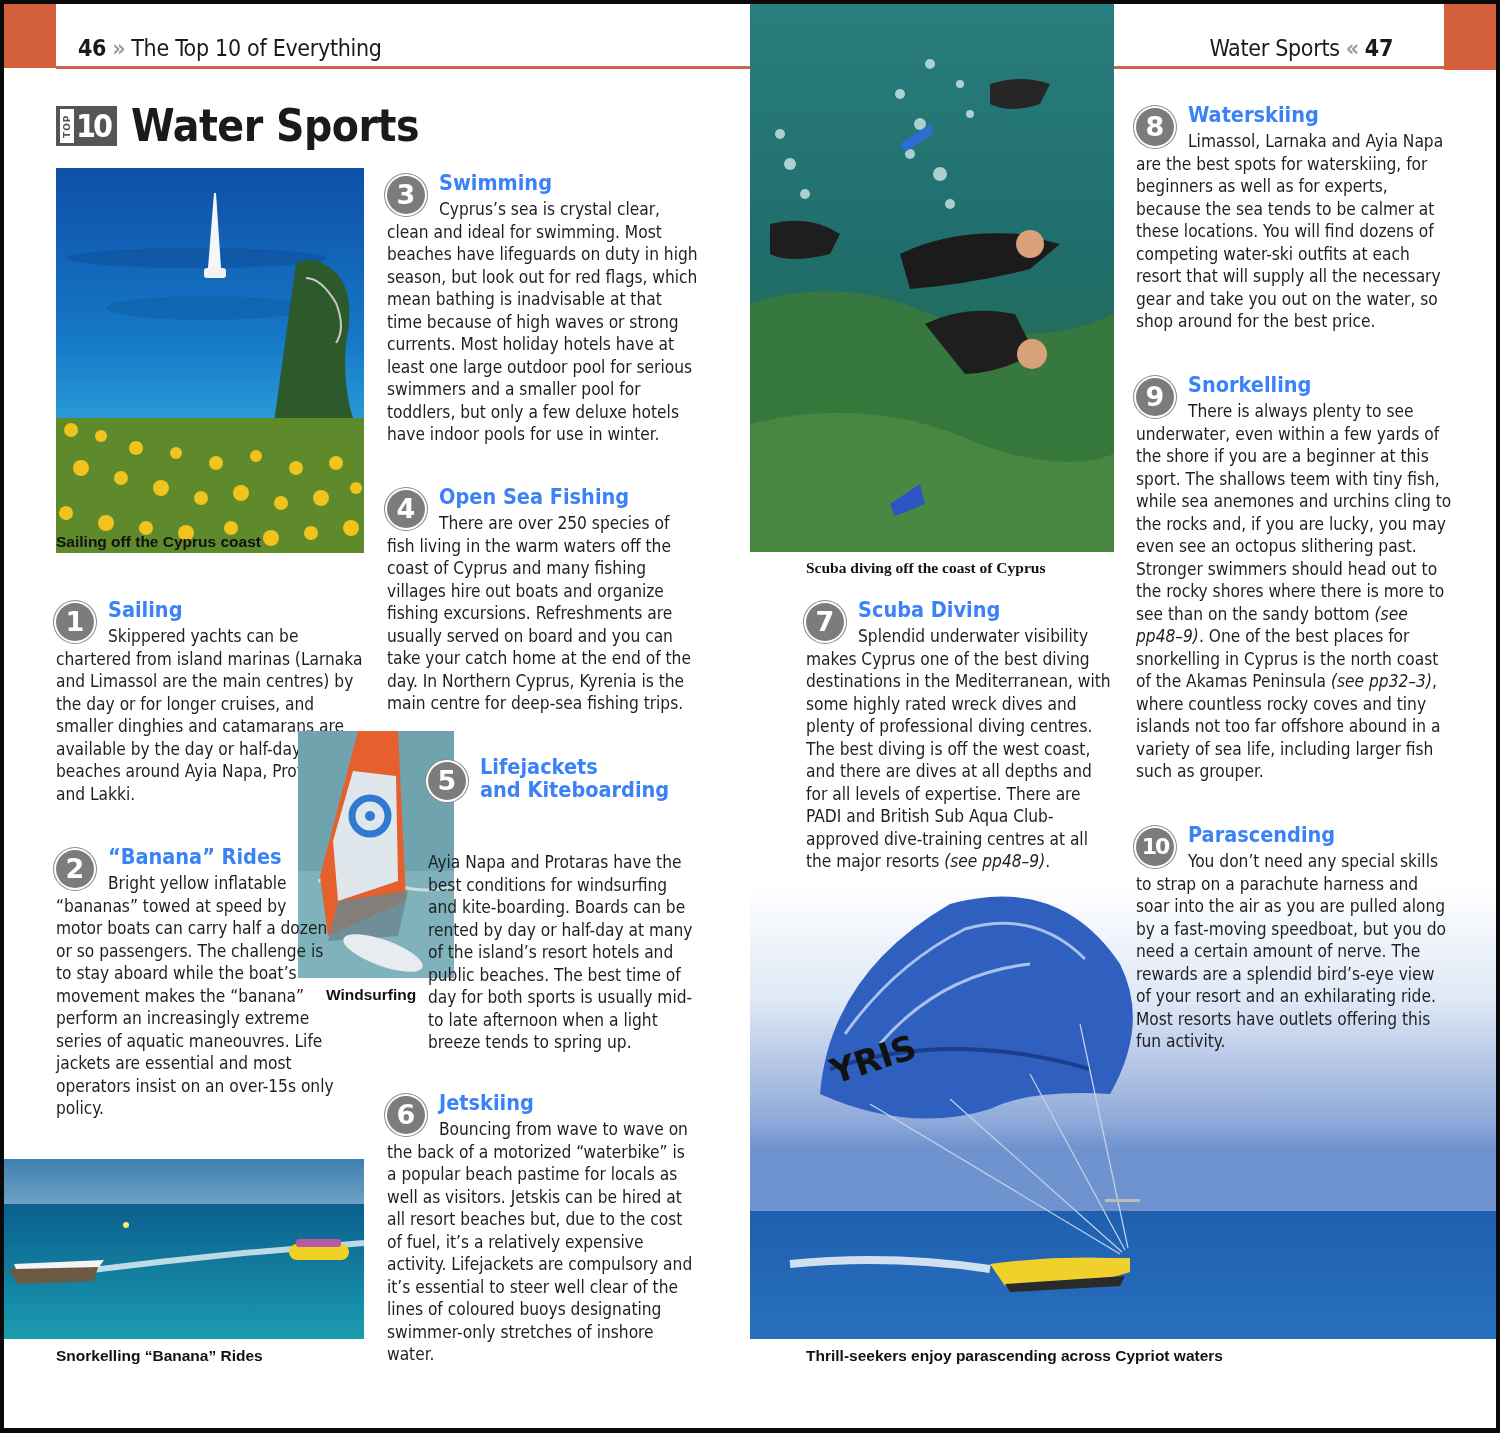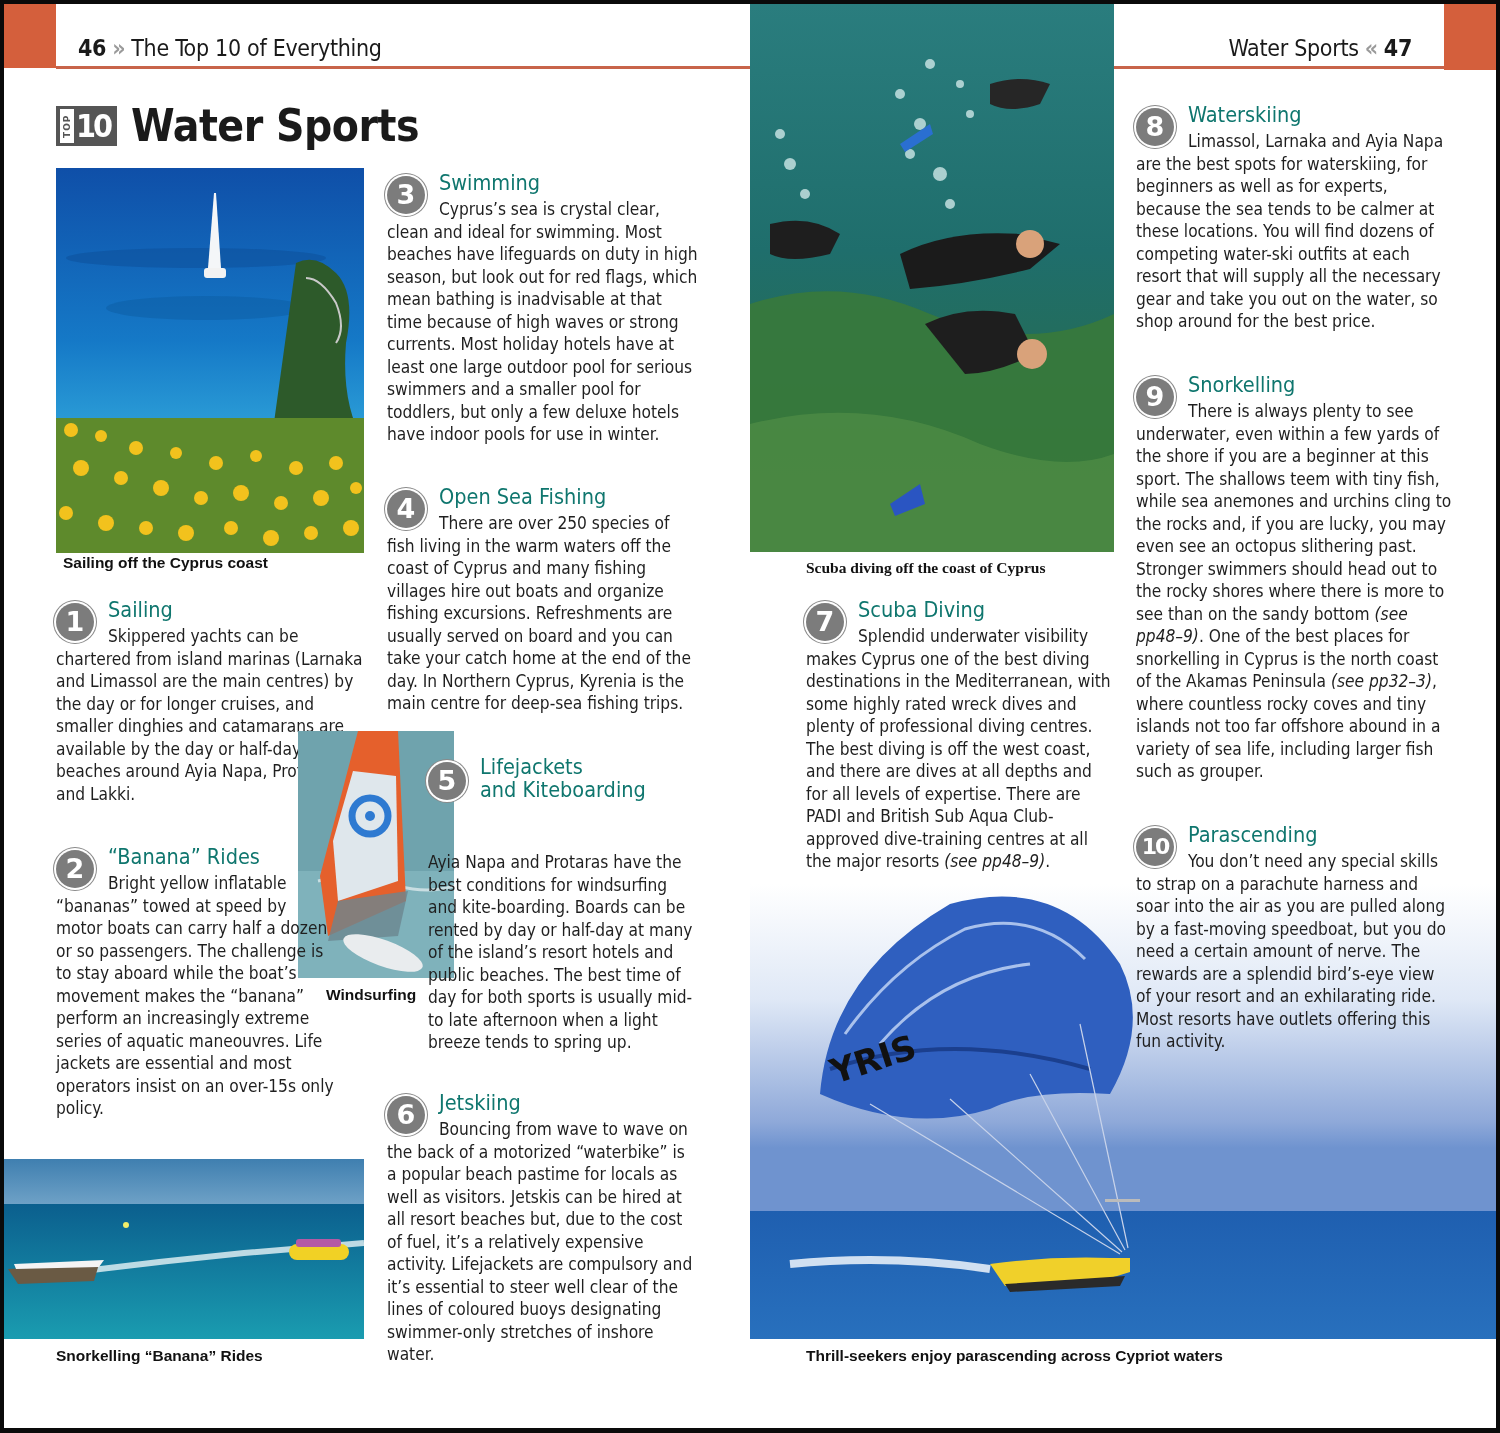"Water Sports « 47" .rh-right { right: 84px -> 103px }
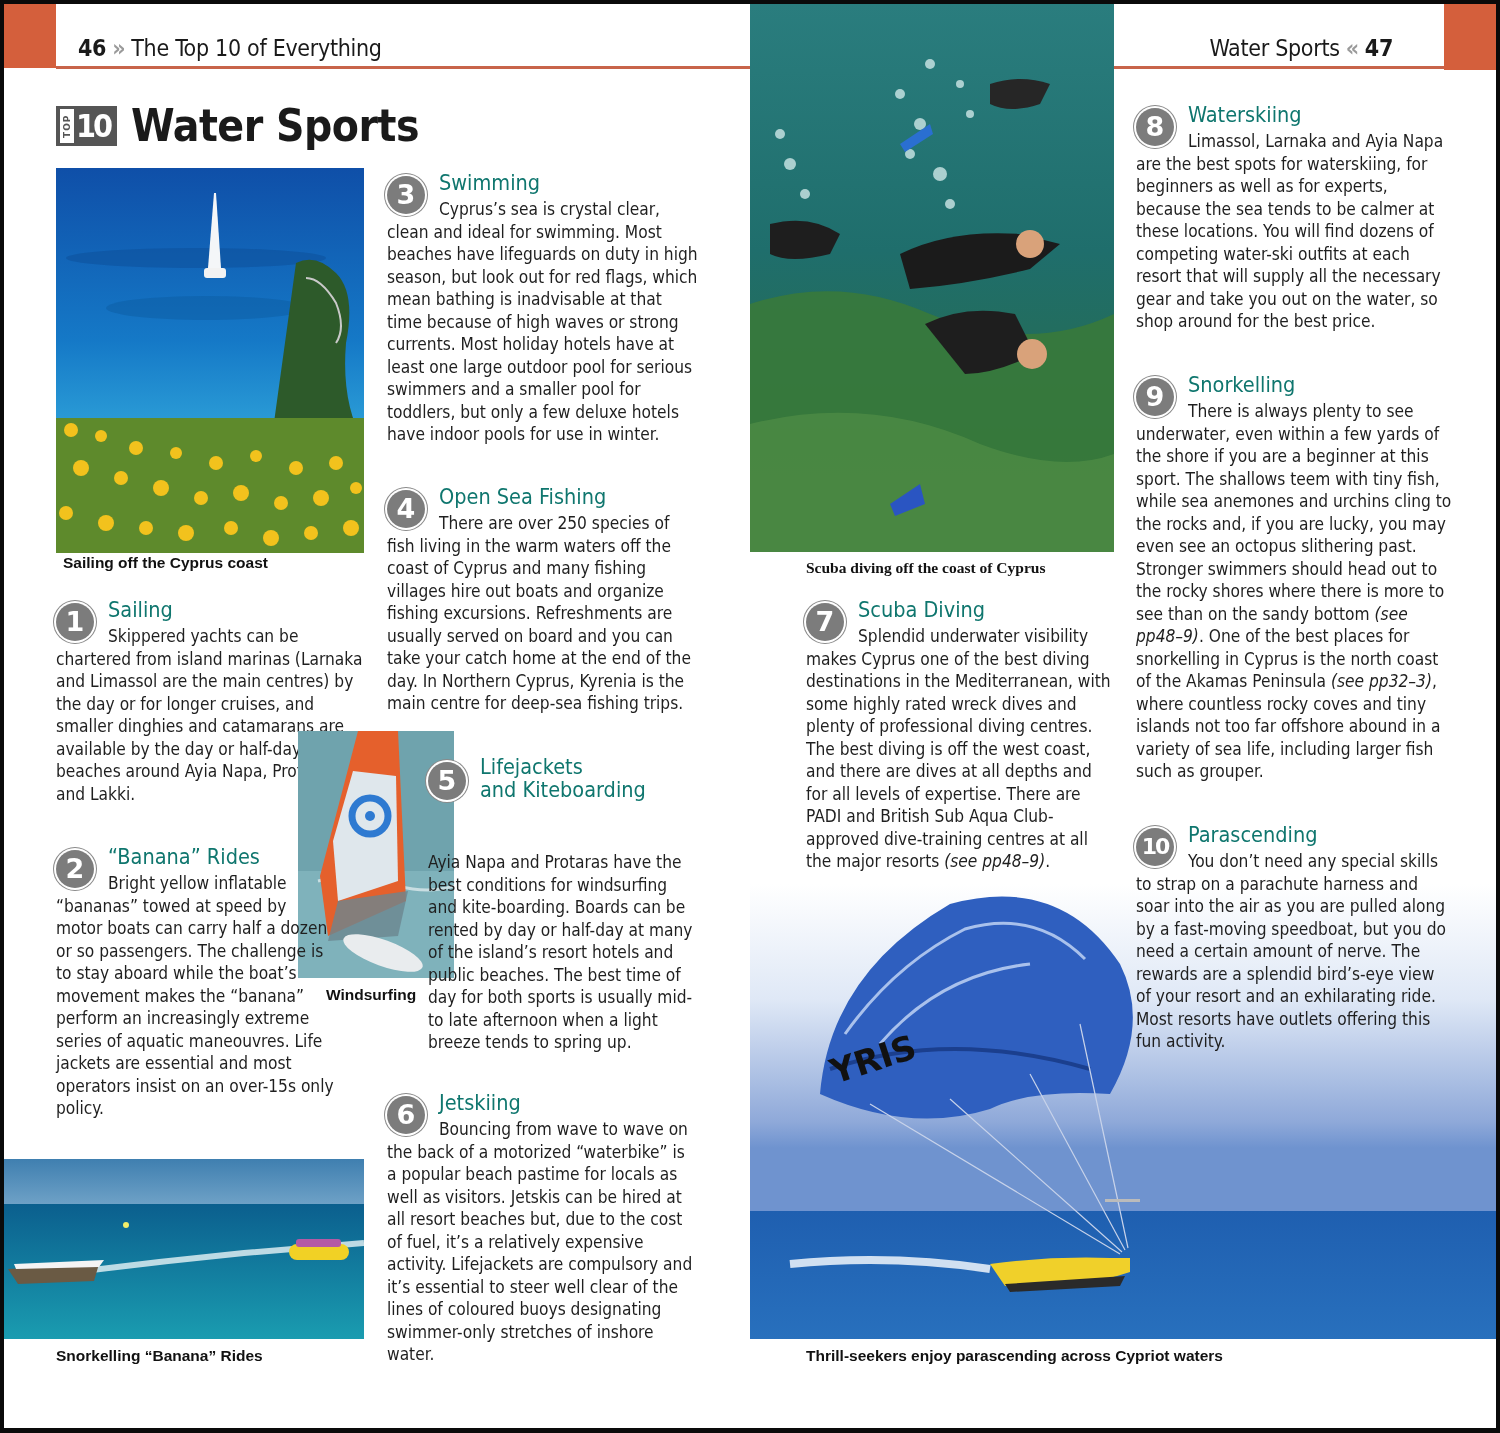"Waterskiing" .entry .heading { color: #0f766e -> #3b82f6; font-weight: normal -> bold }
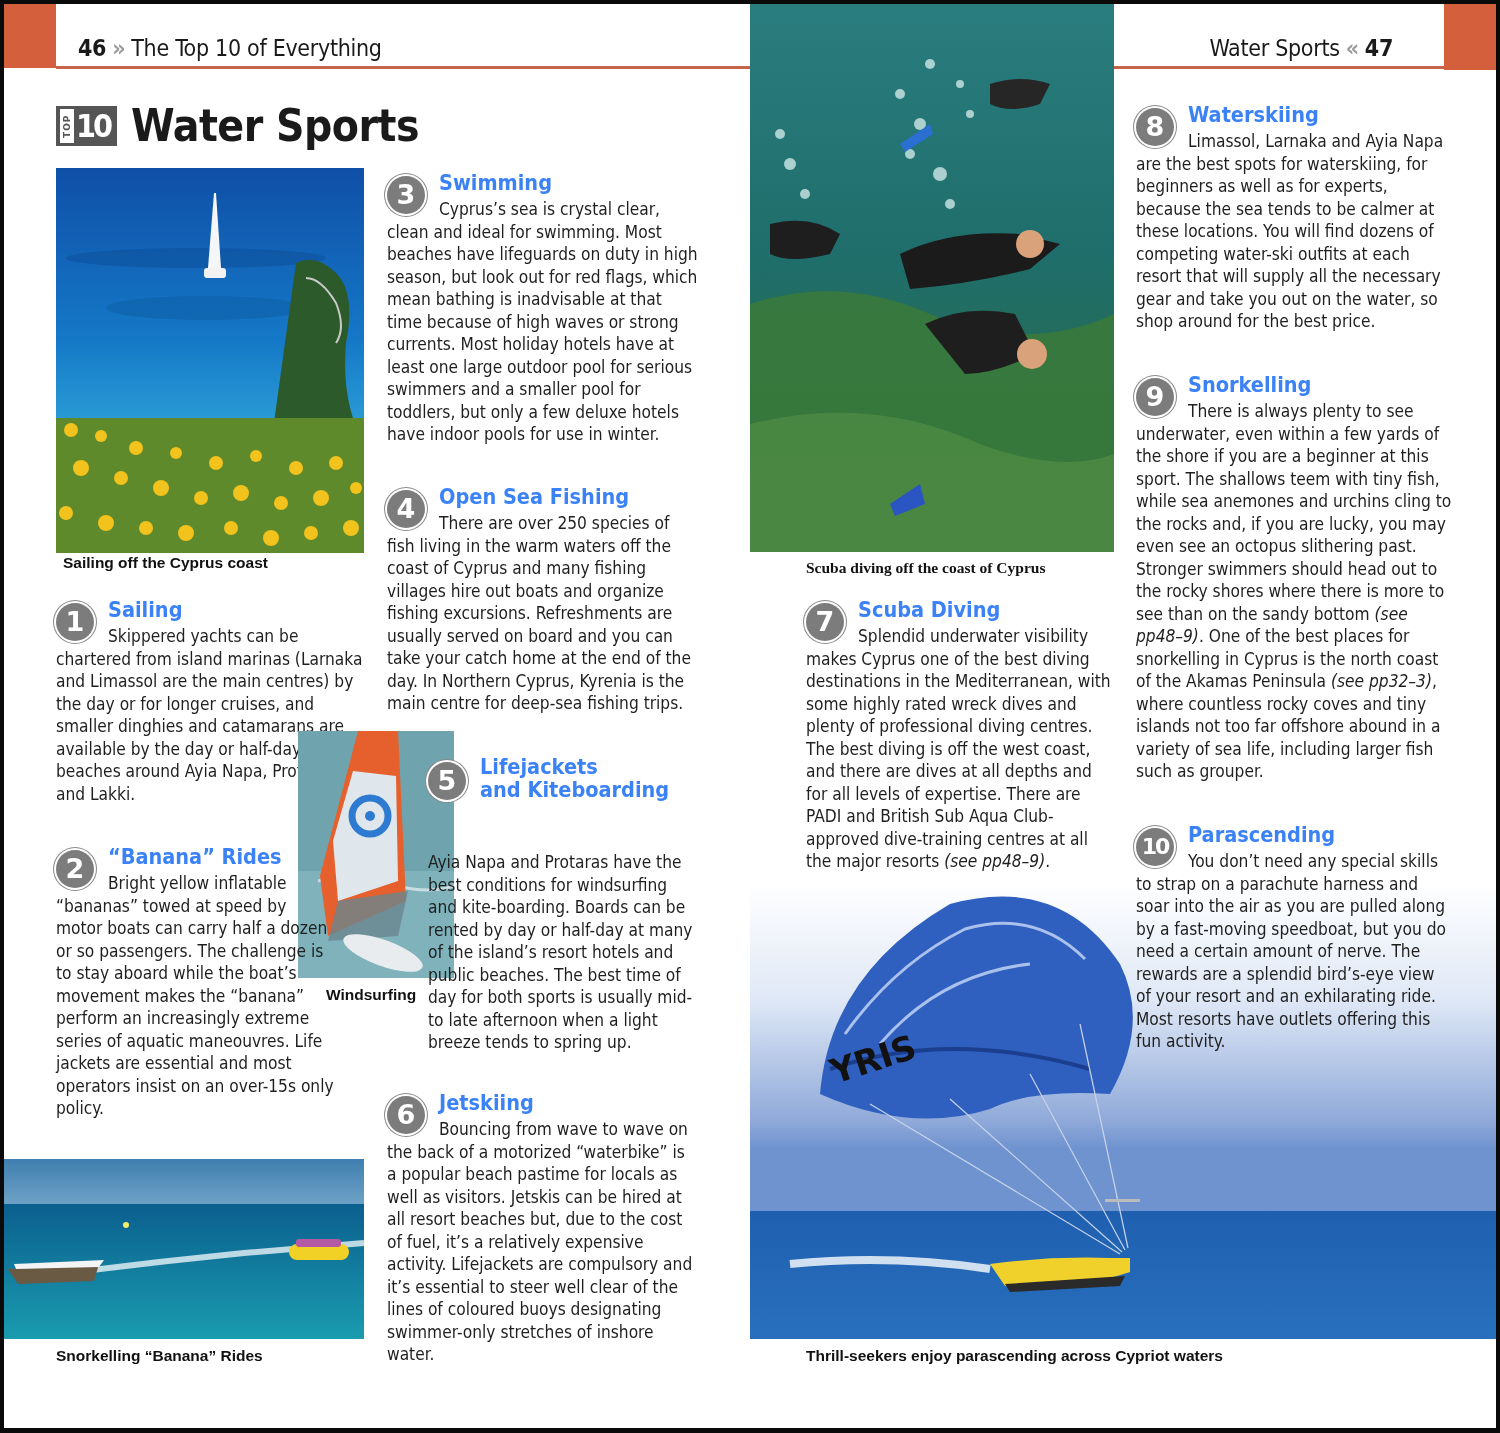"Sailing off the Cyprus coast" div.caption { margin-left: 7px -> none; top: 550px -> 529px }
